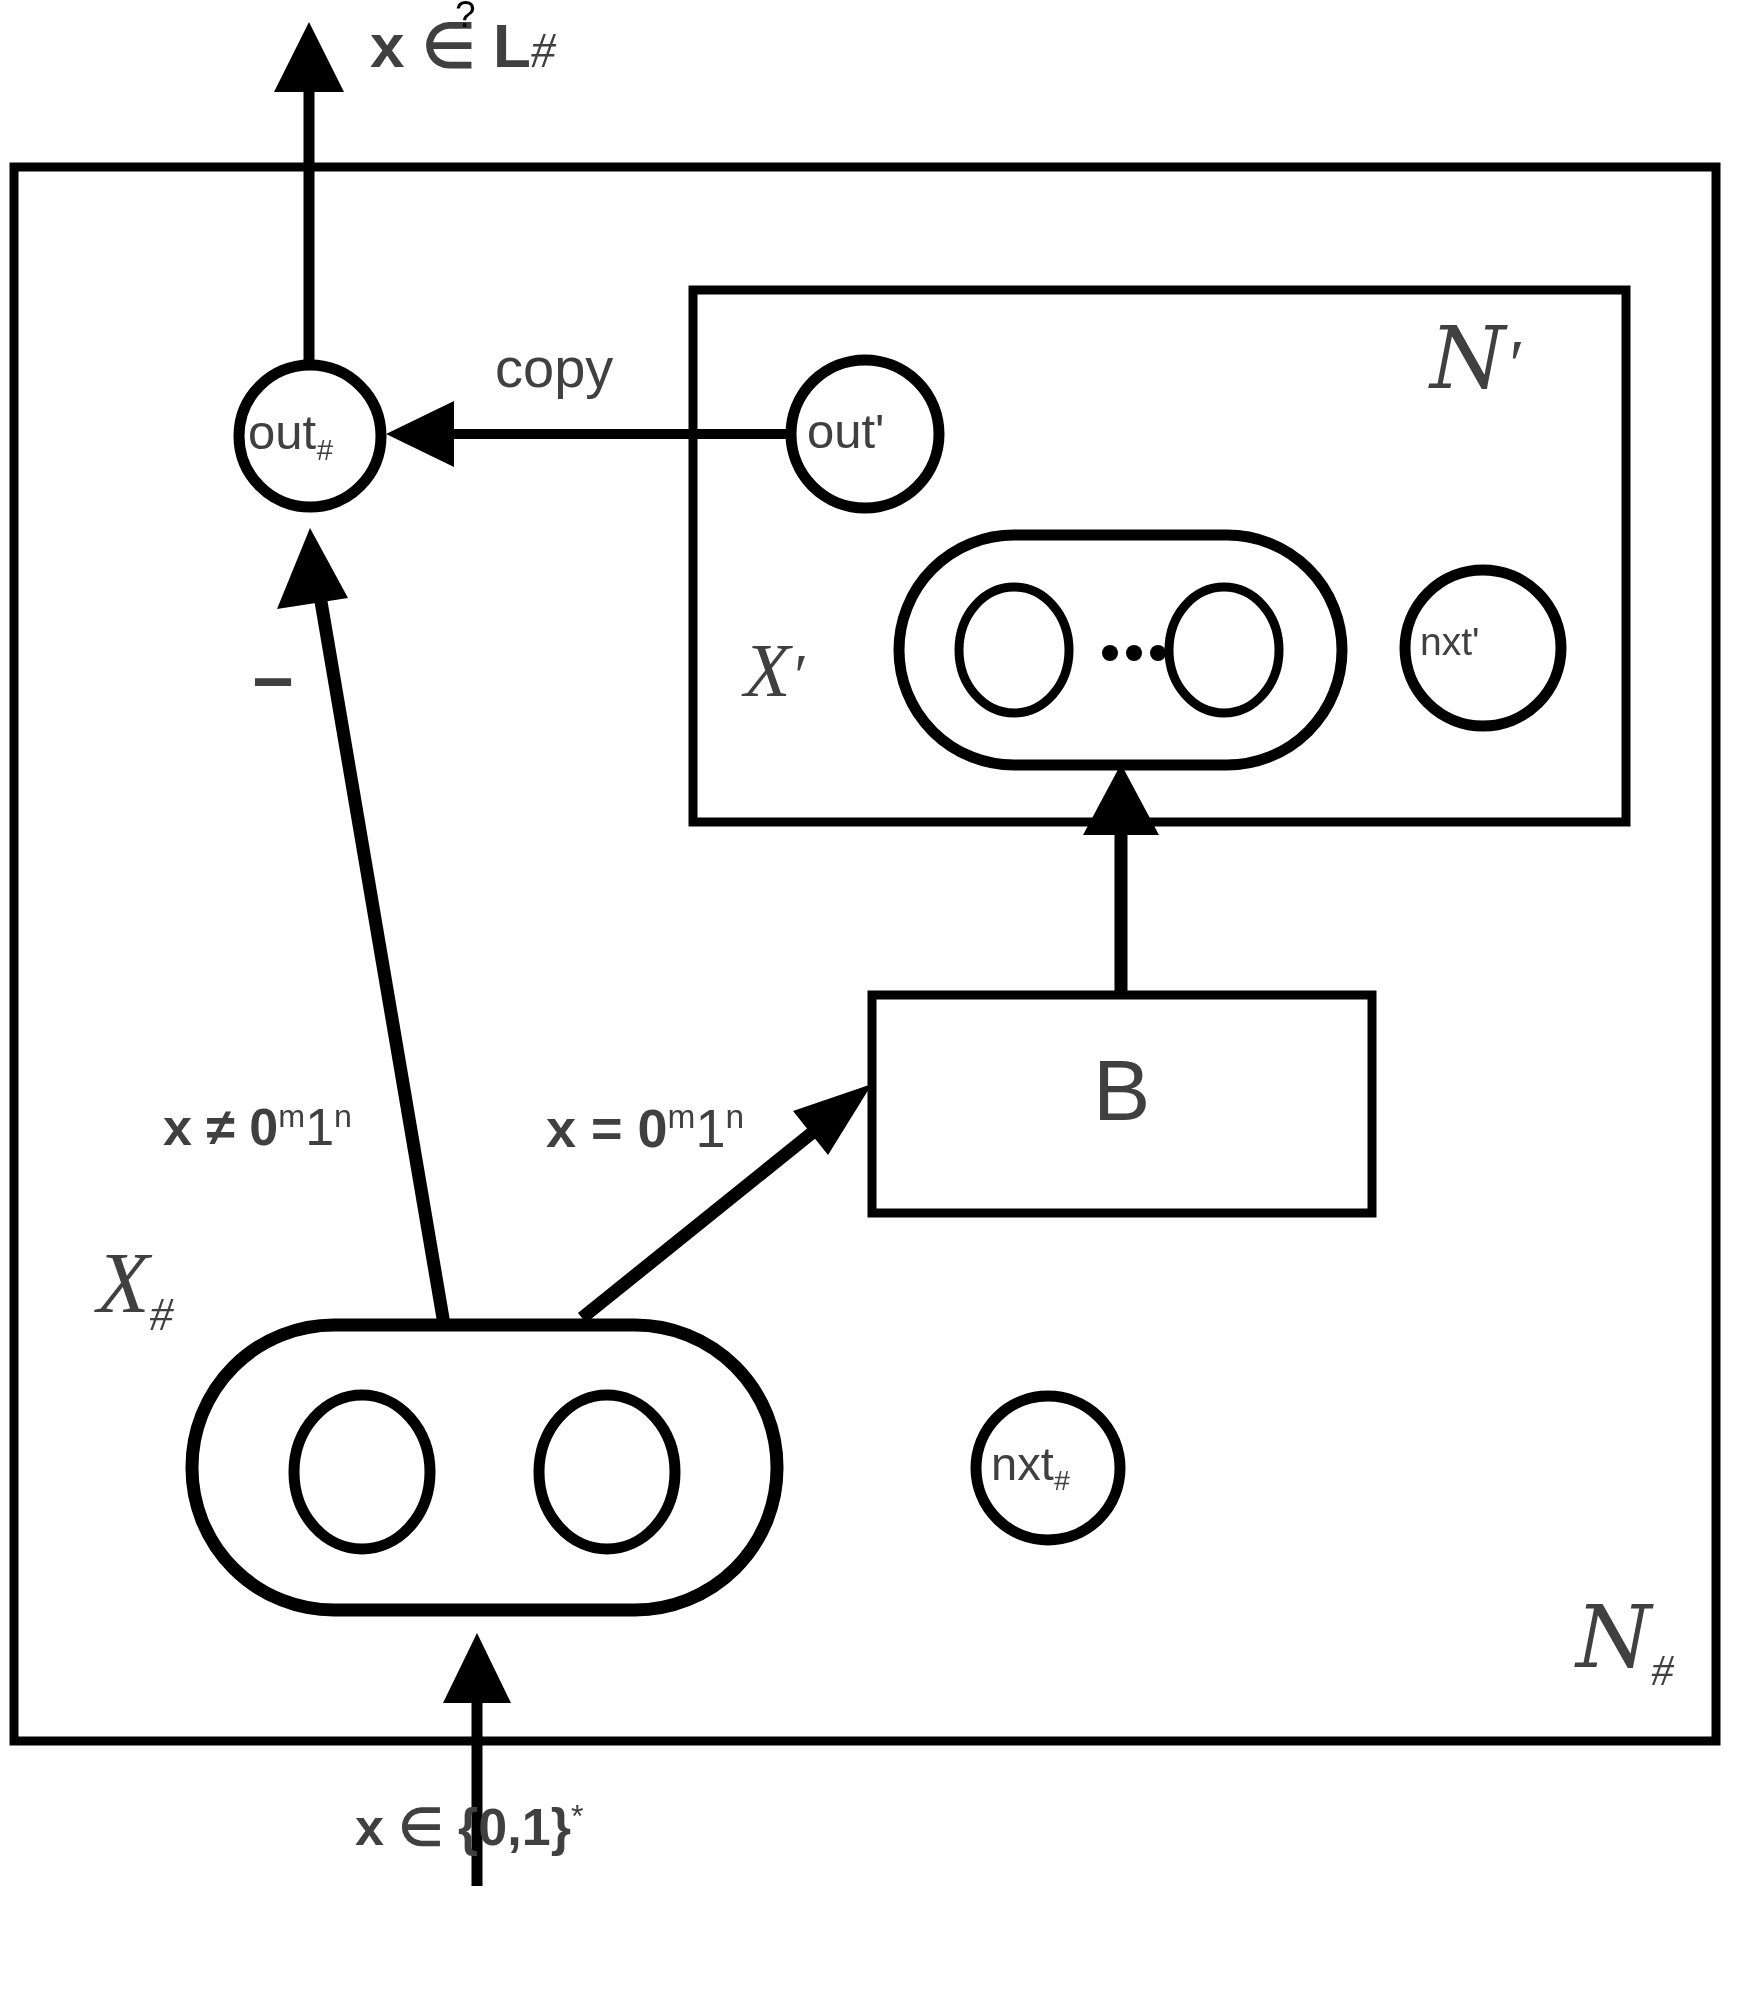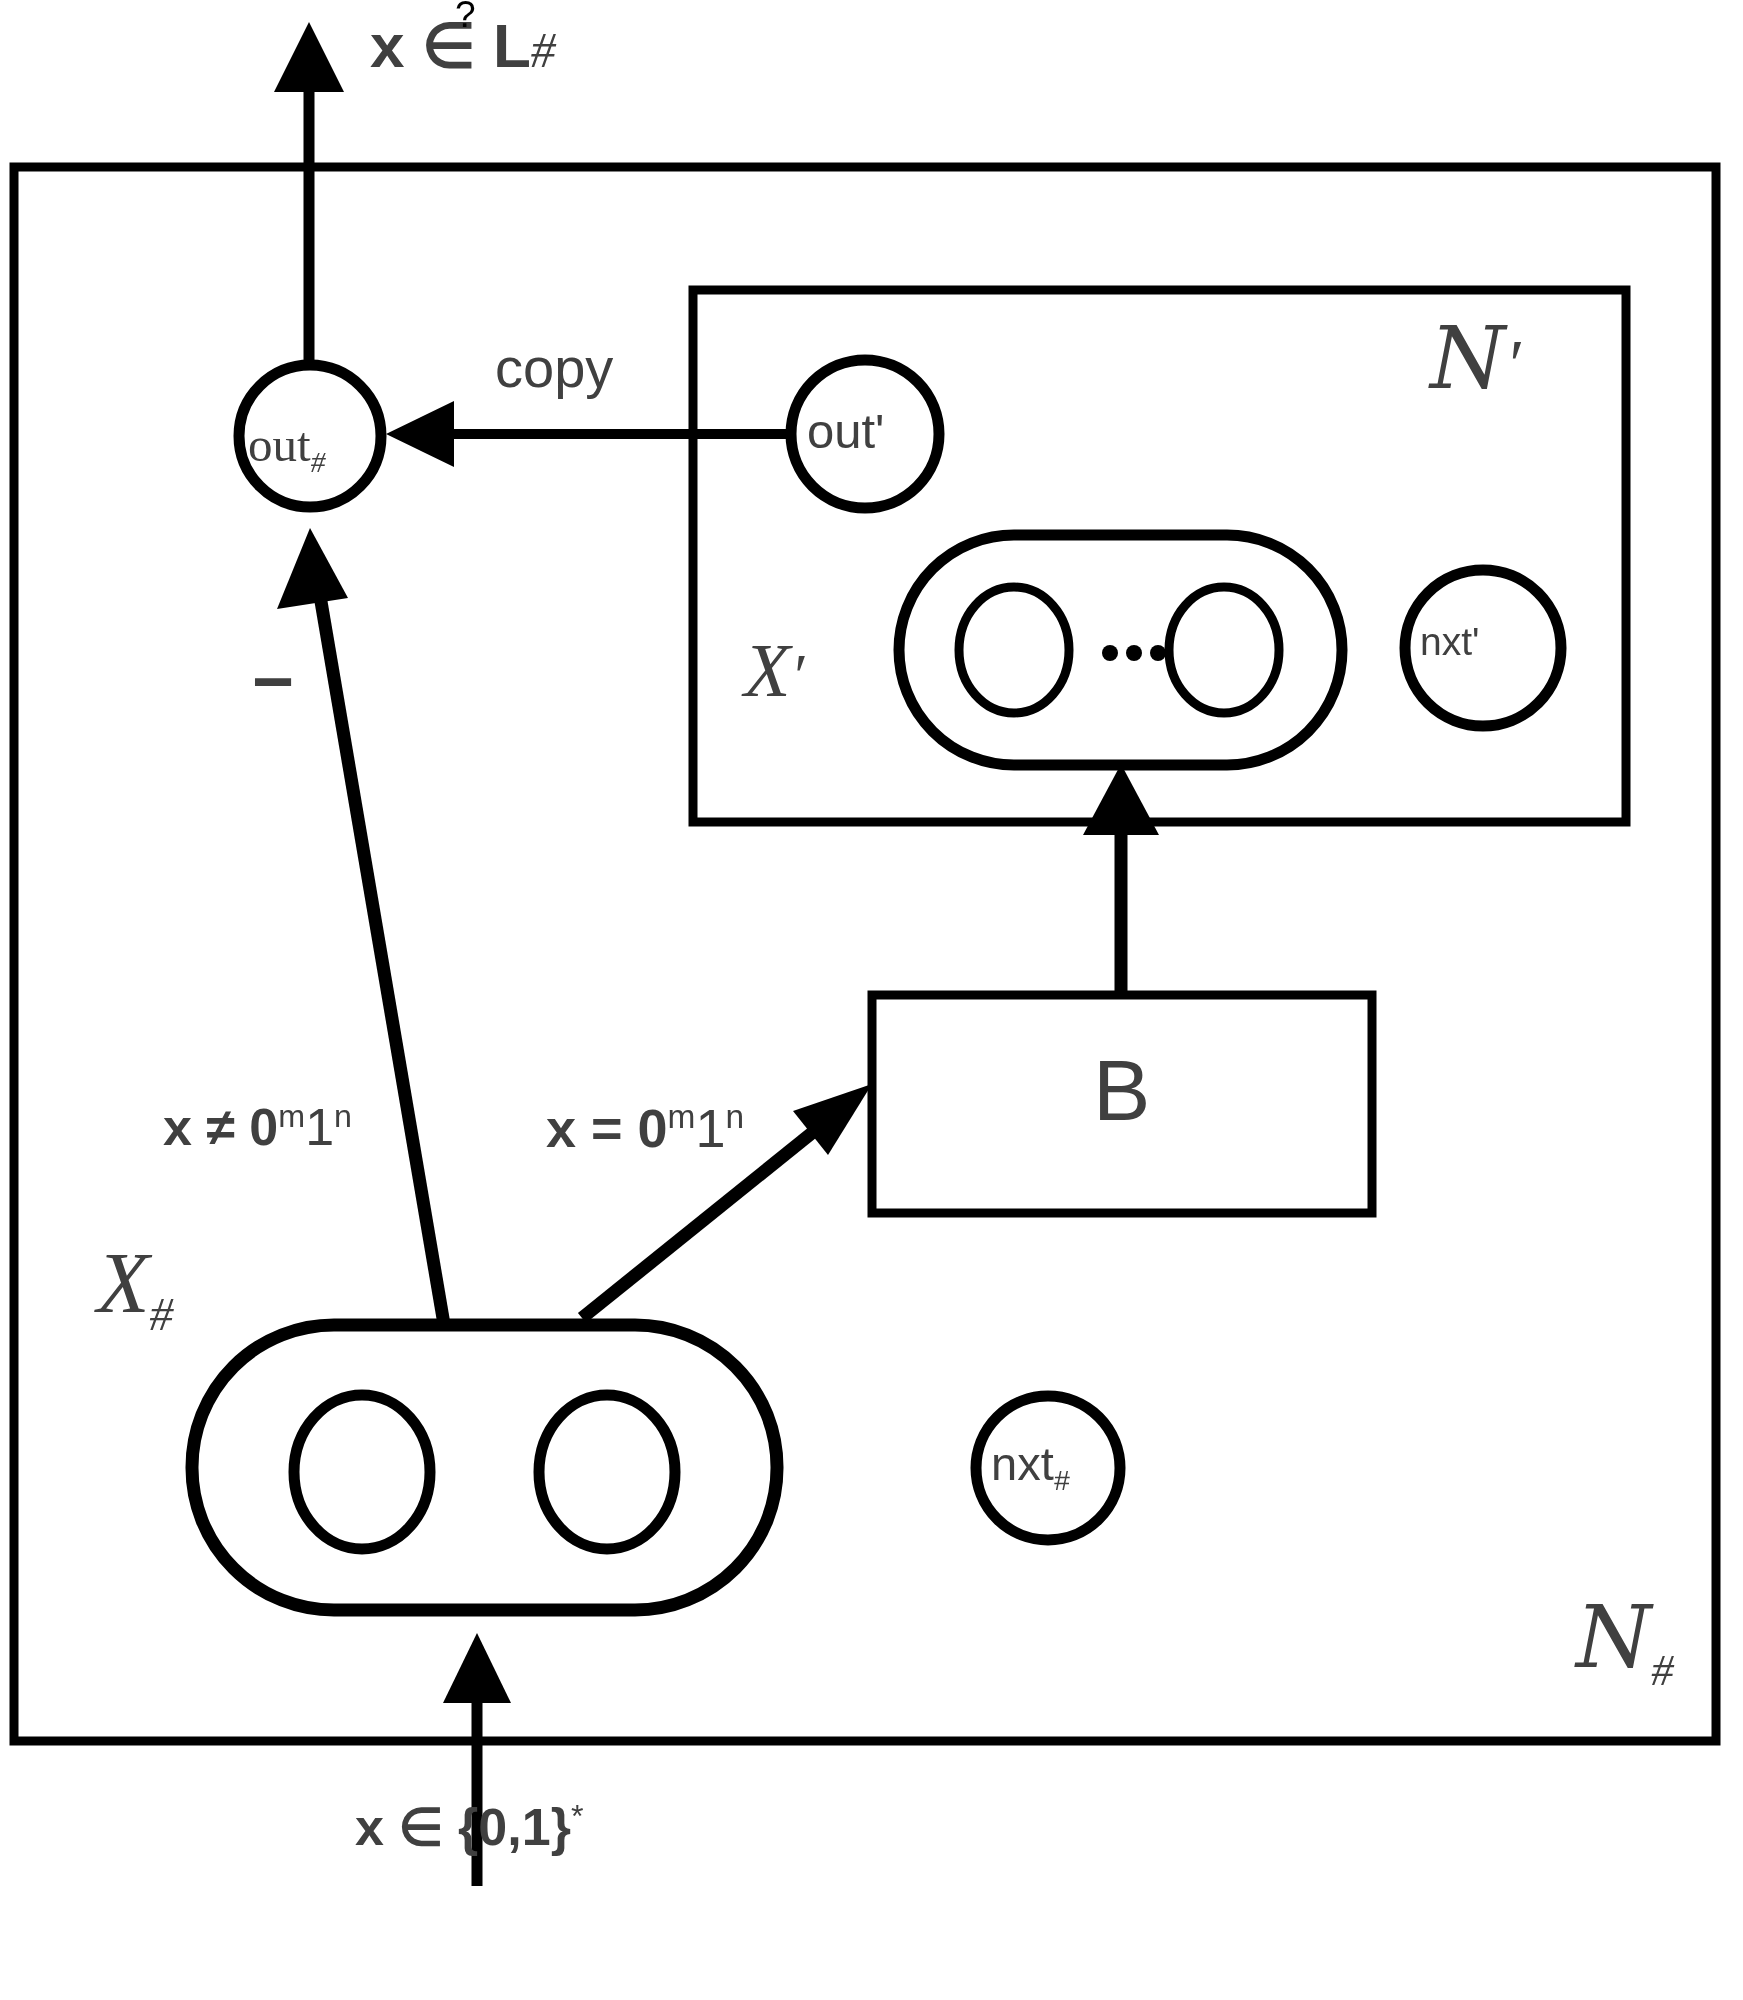"out#" div.lbl { font-family: Liberation Serif, serif -> none; top: 420px -> 408px }
